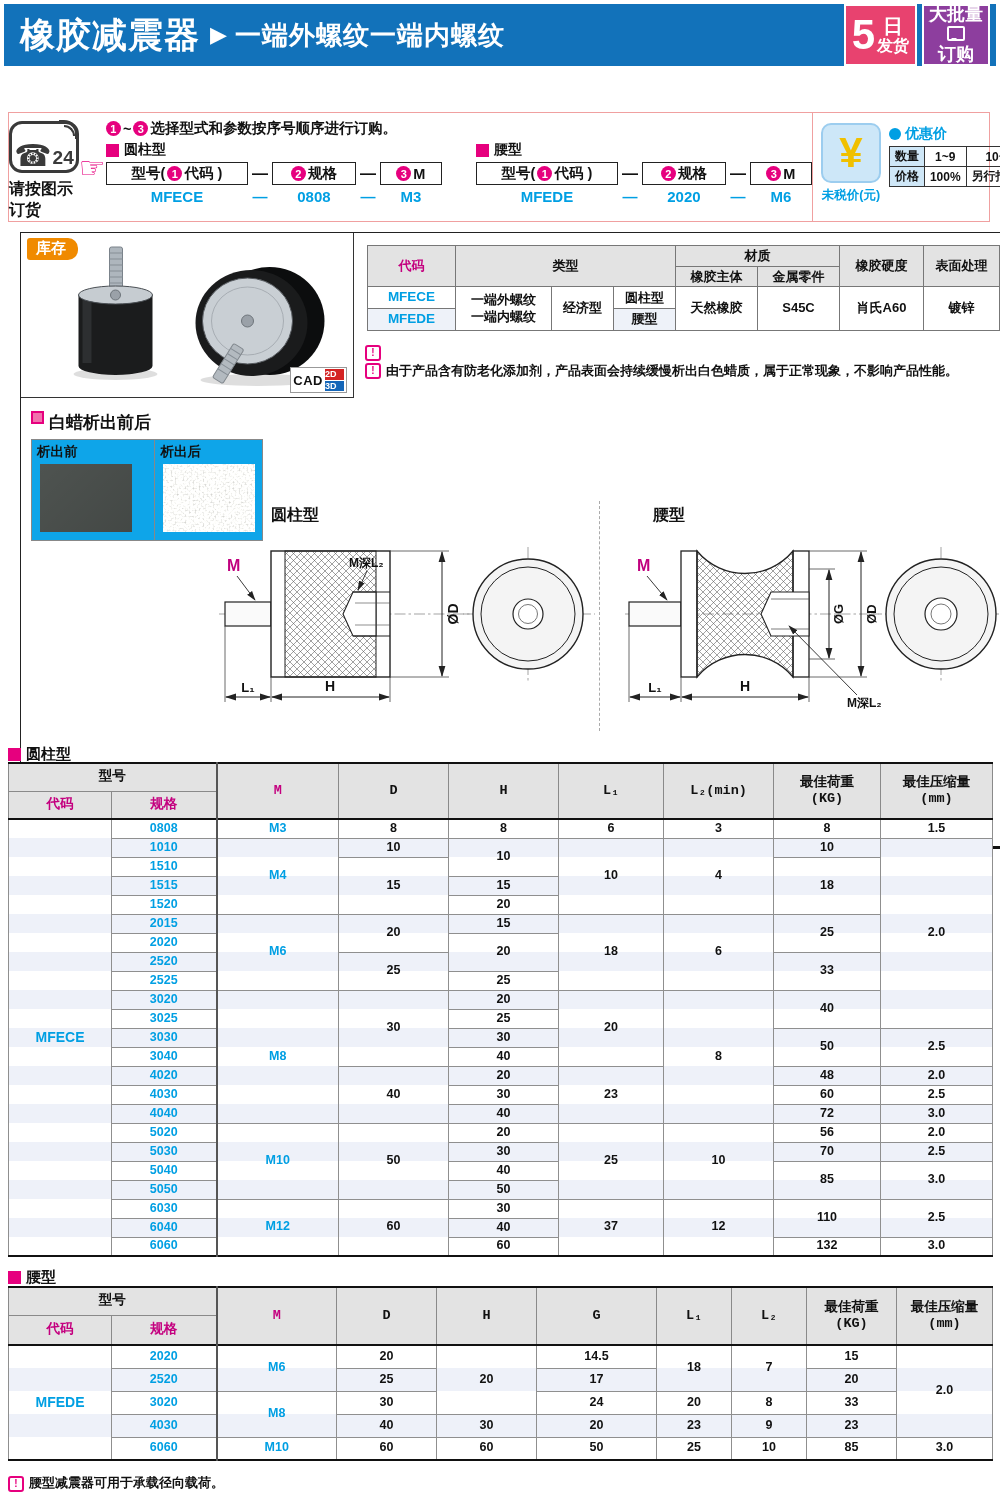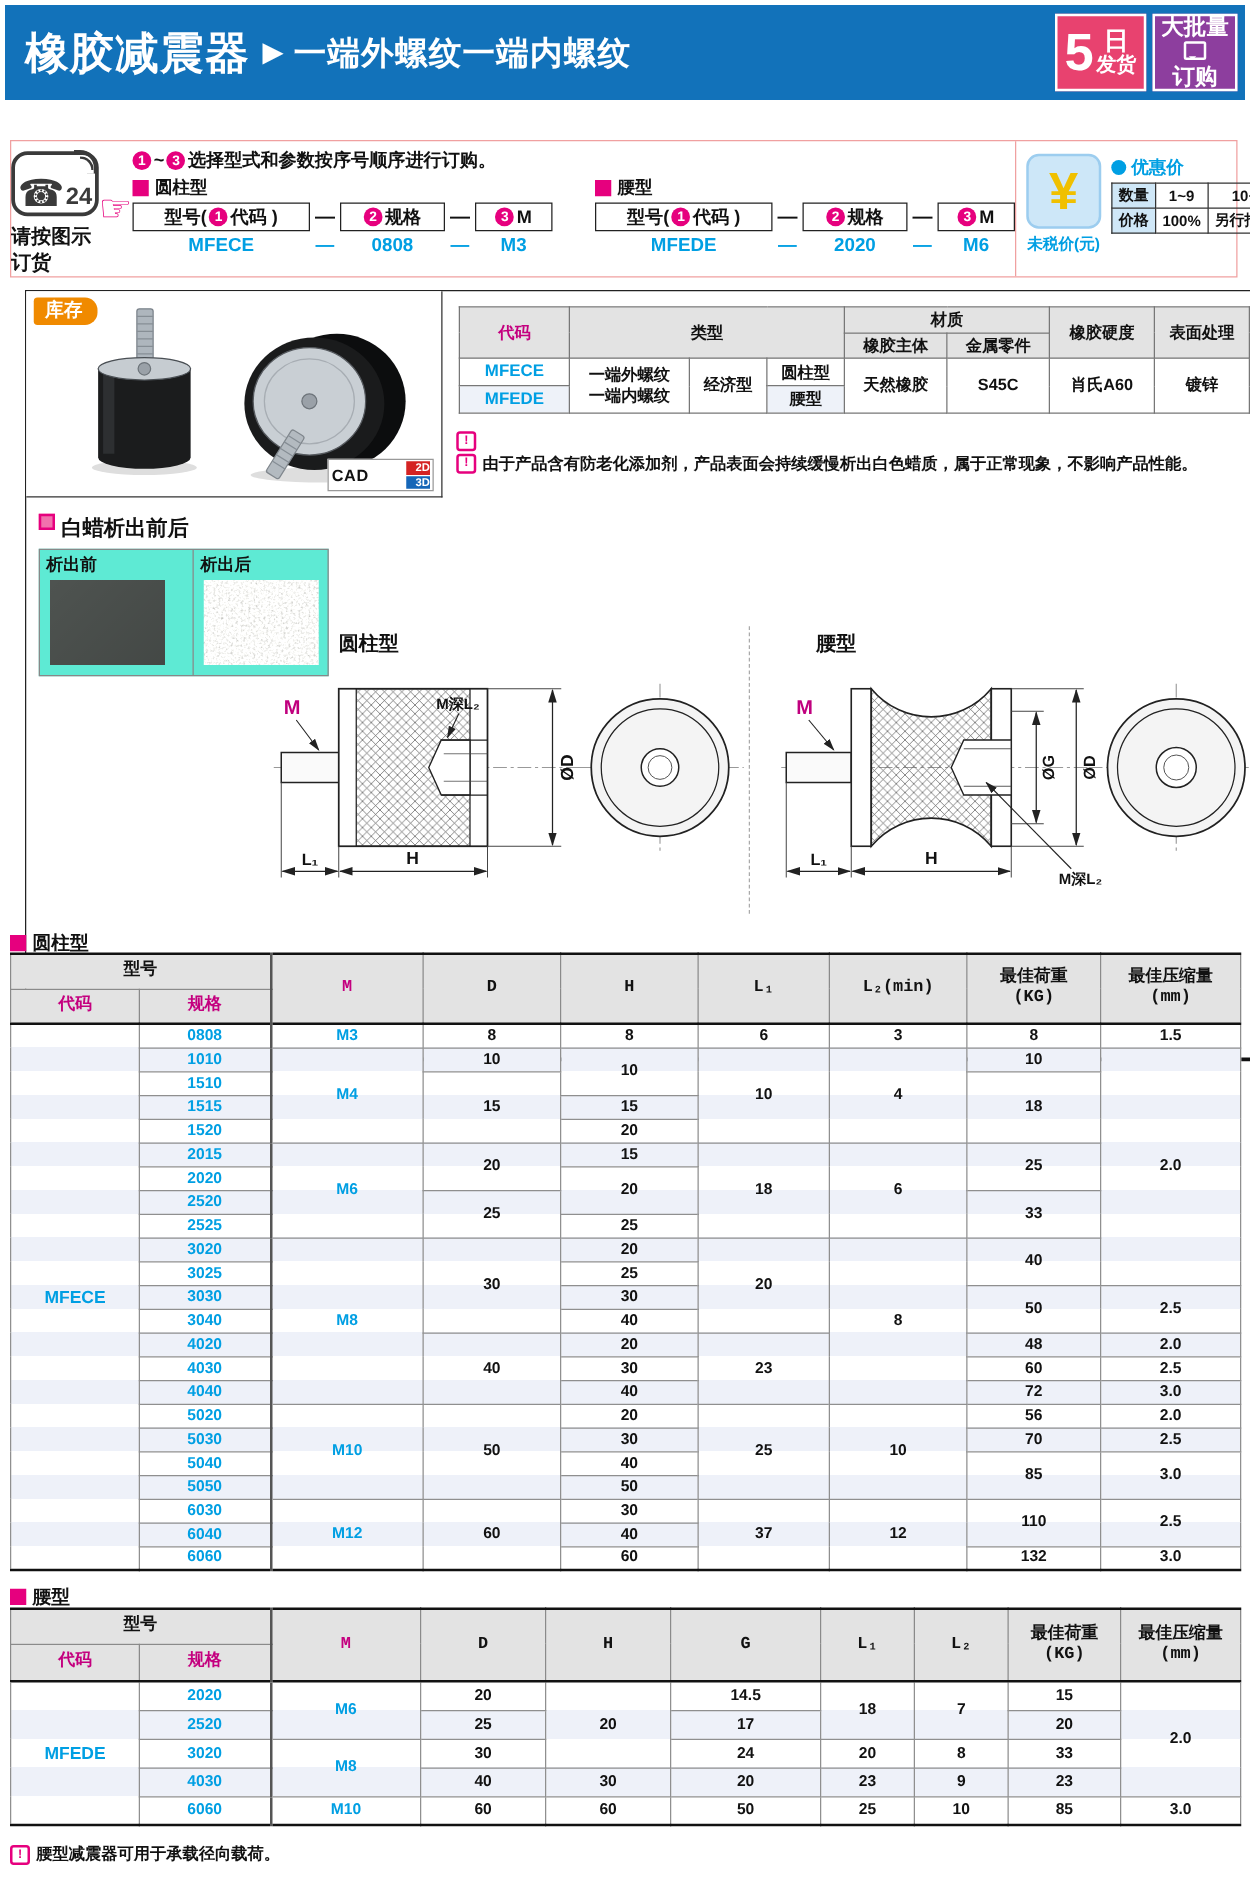"橡胶减震器" .titlebar { height: 76px -> 62px }
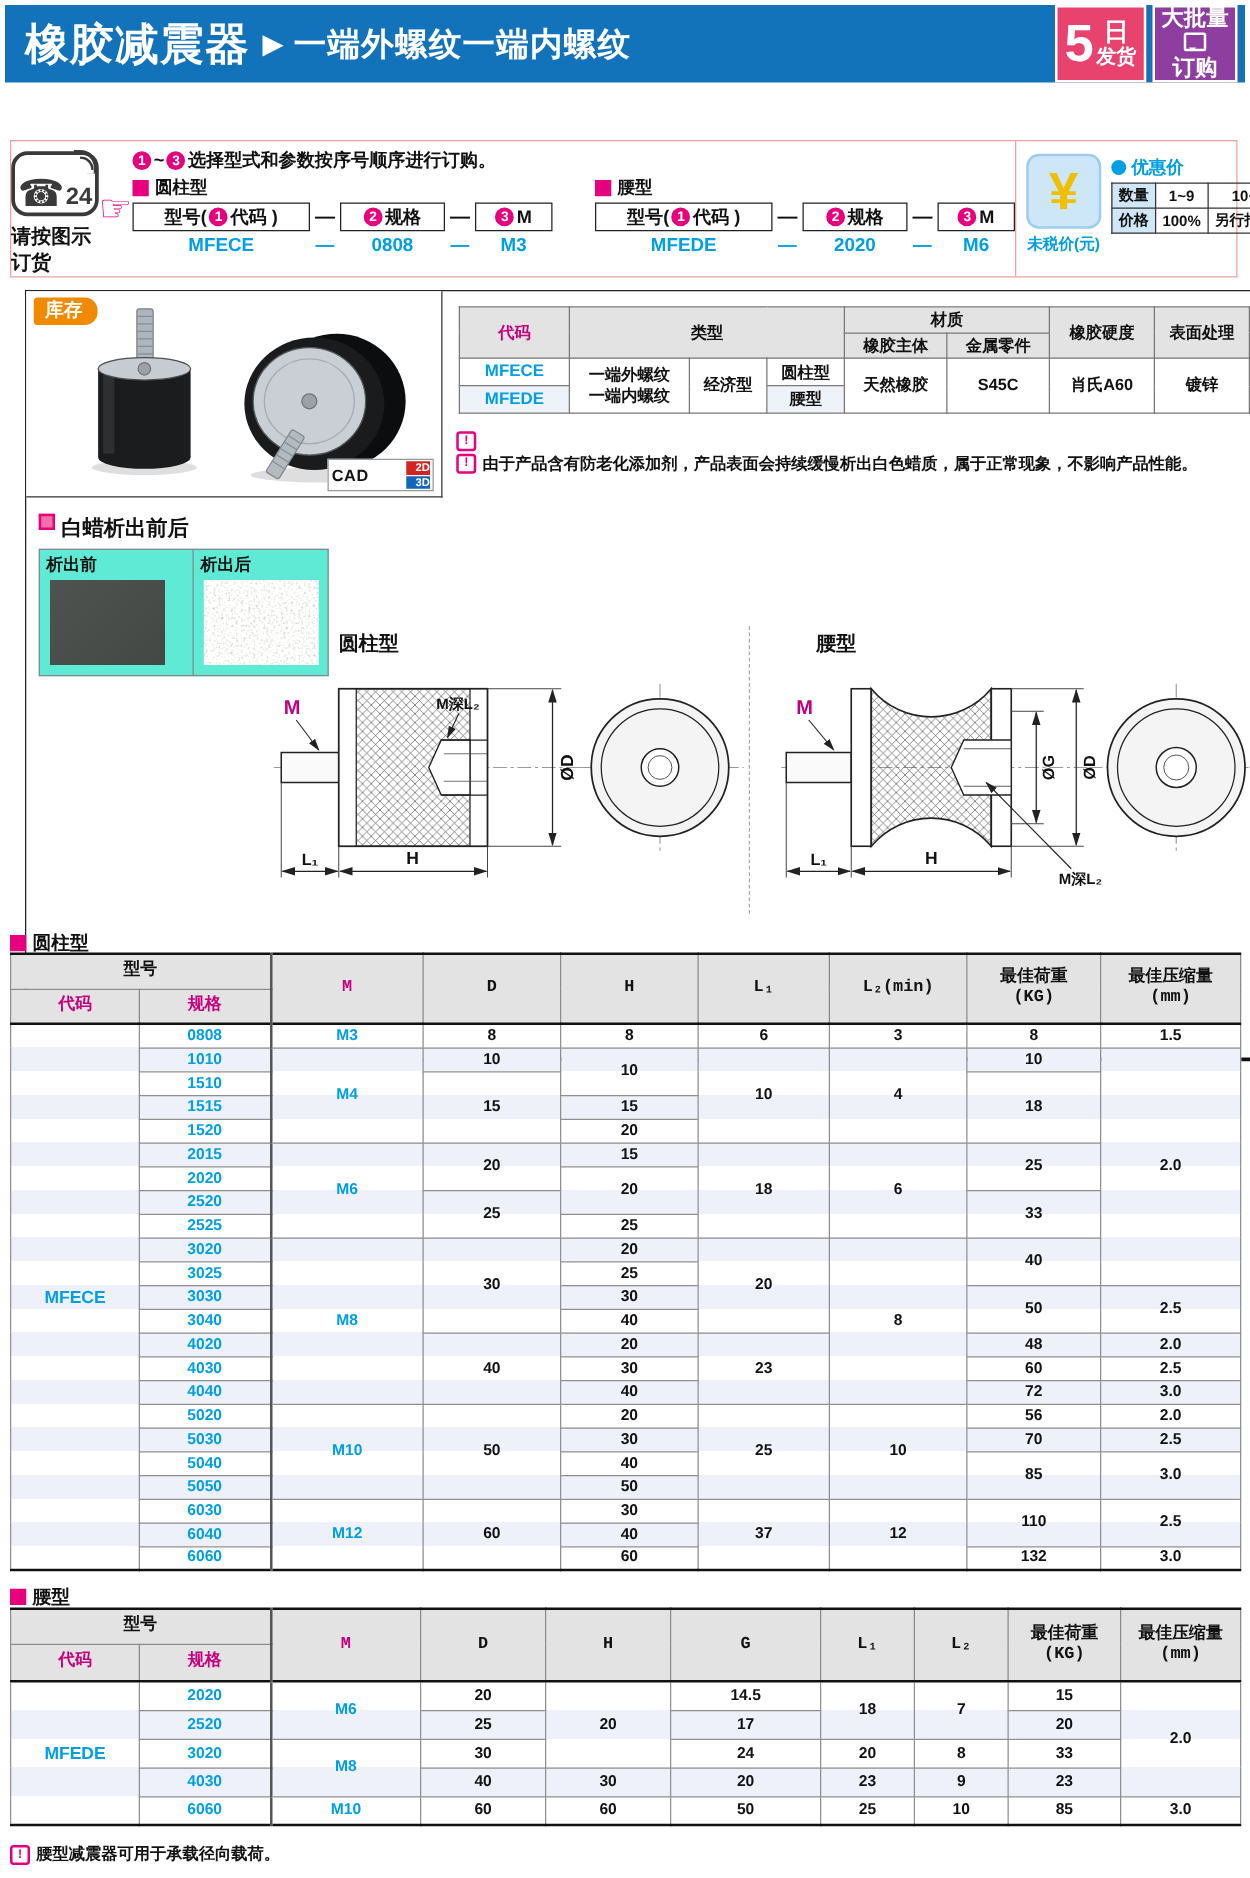"2D" .cad2d,.cad3d { margin-left: 28px -> none; text-align: right -> left }
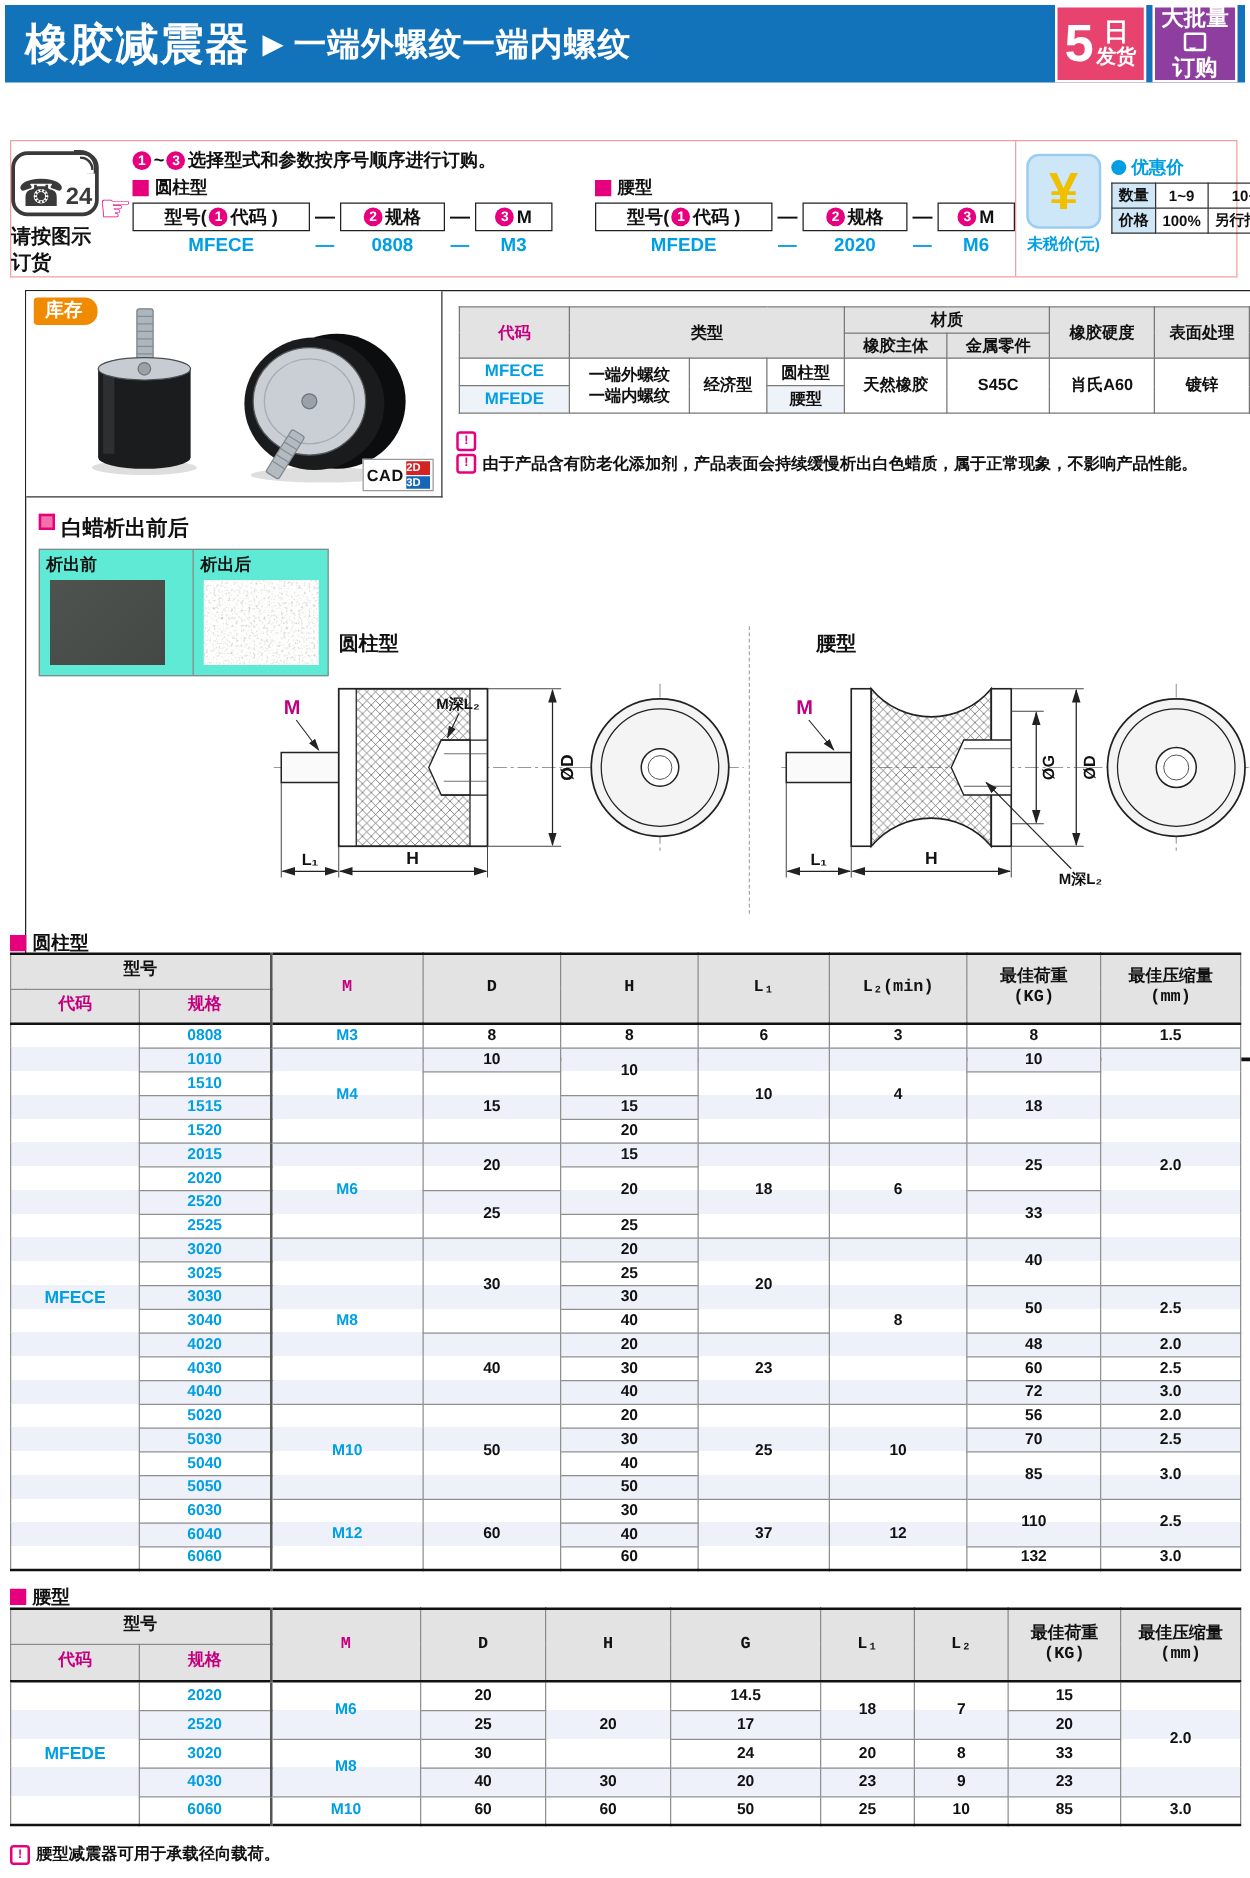"析出前" .waxbox { background: #5eead4 -> #0ea5e9 }
